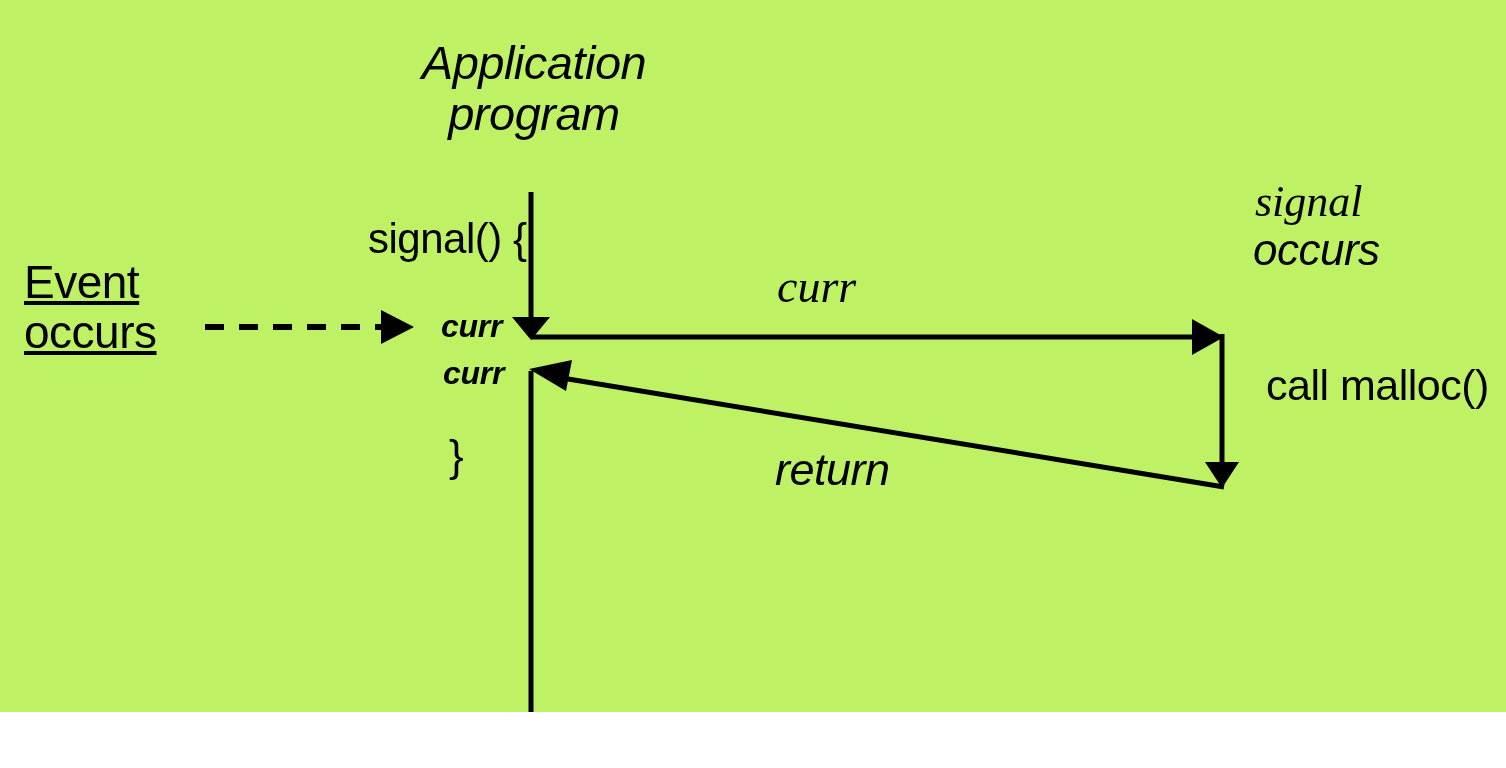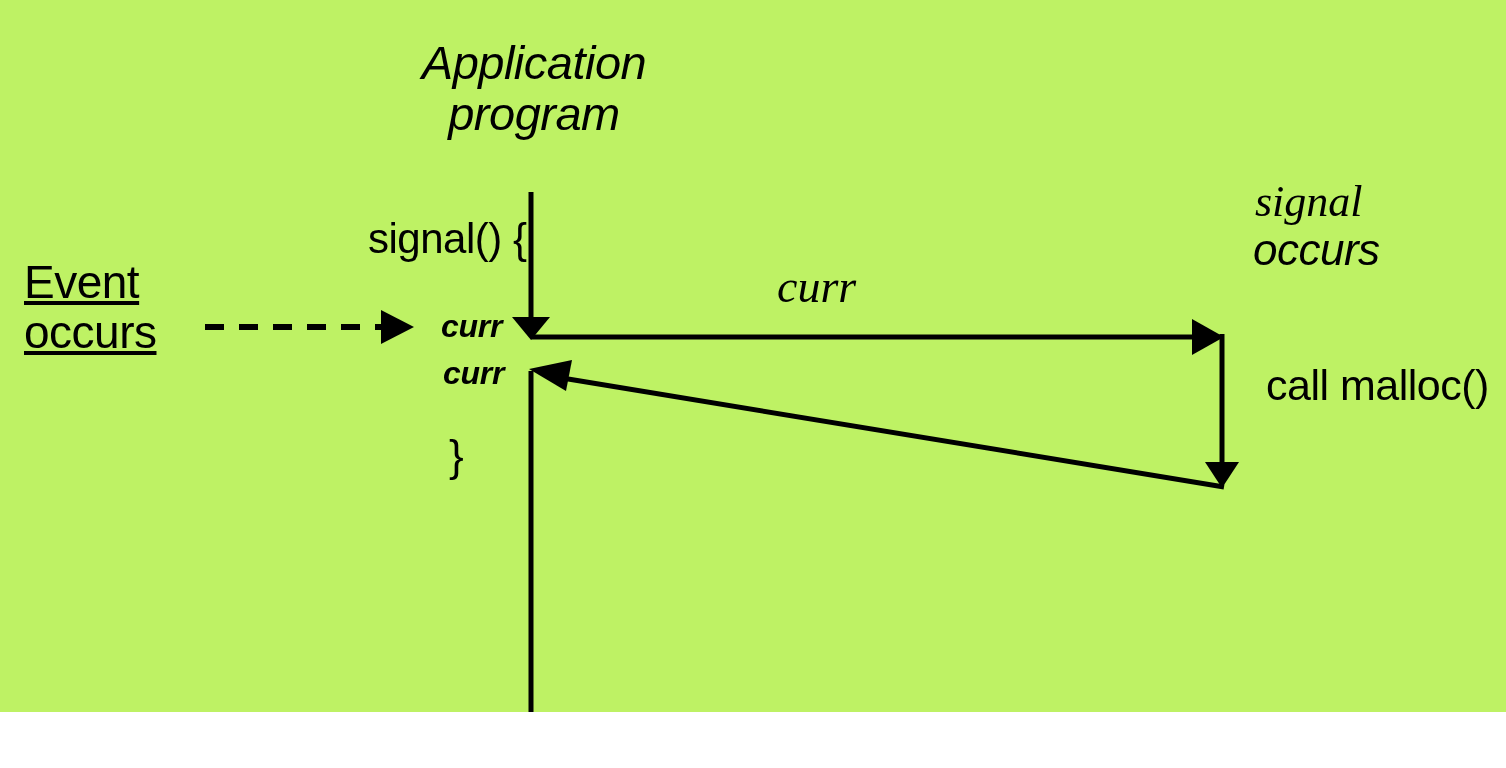"return" div.lbl { html: none -> <div>return</div> }
